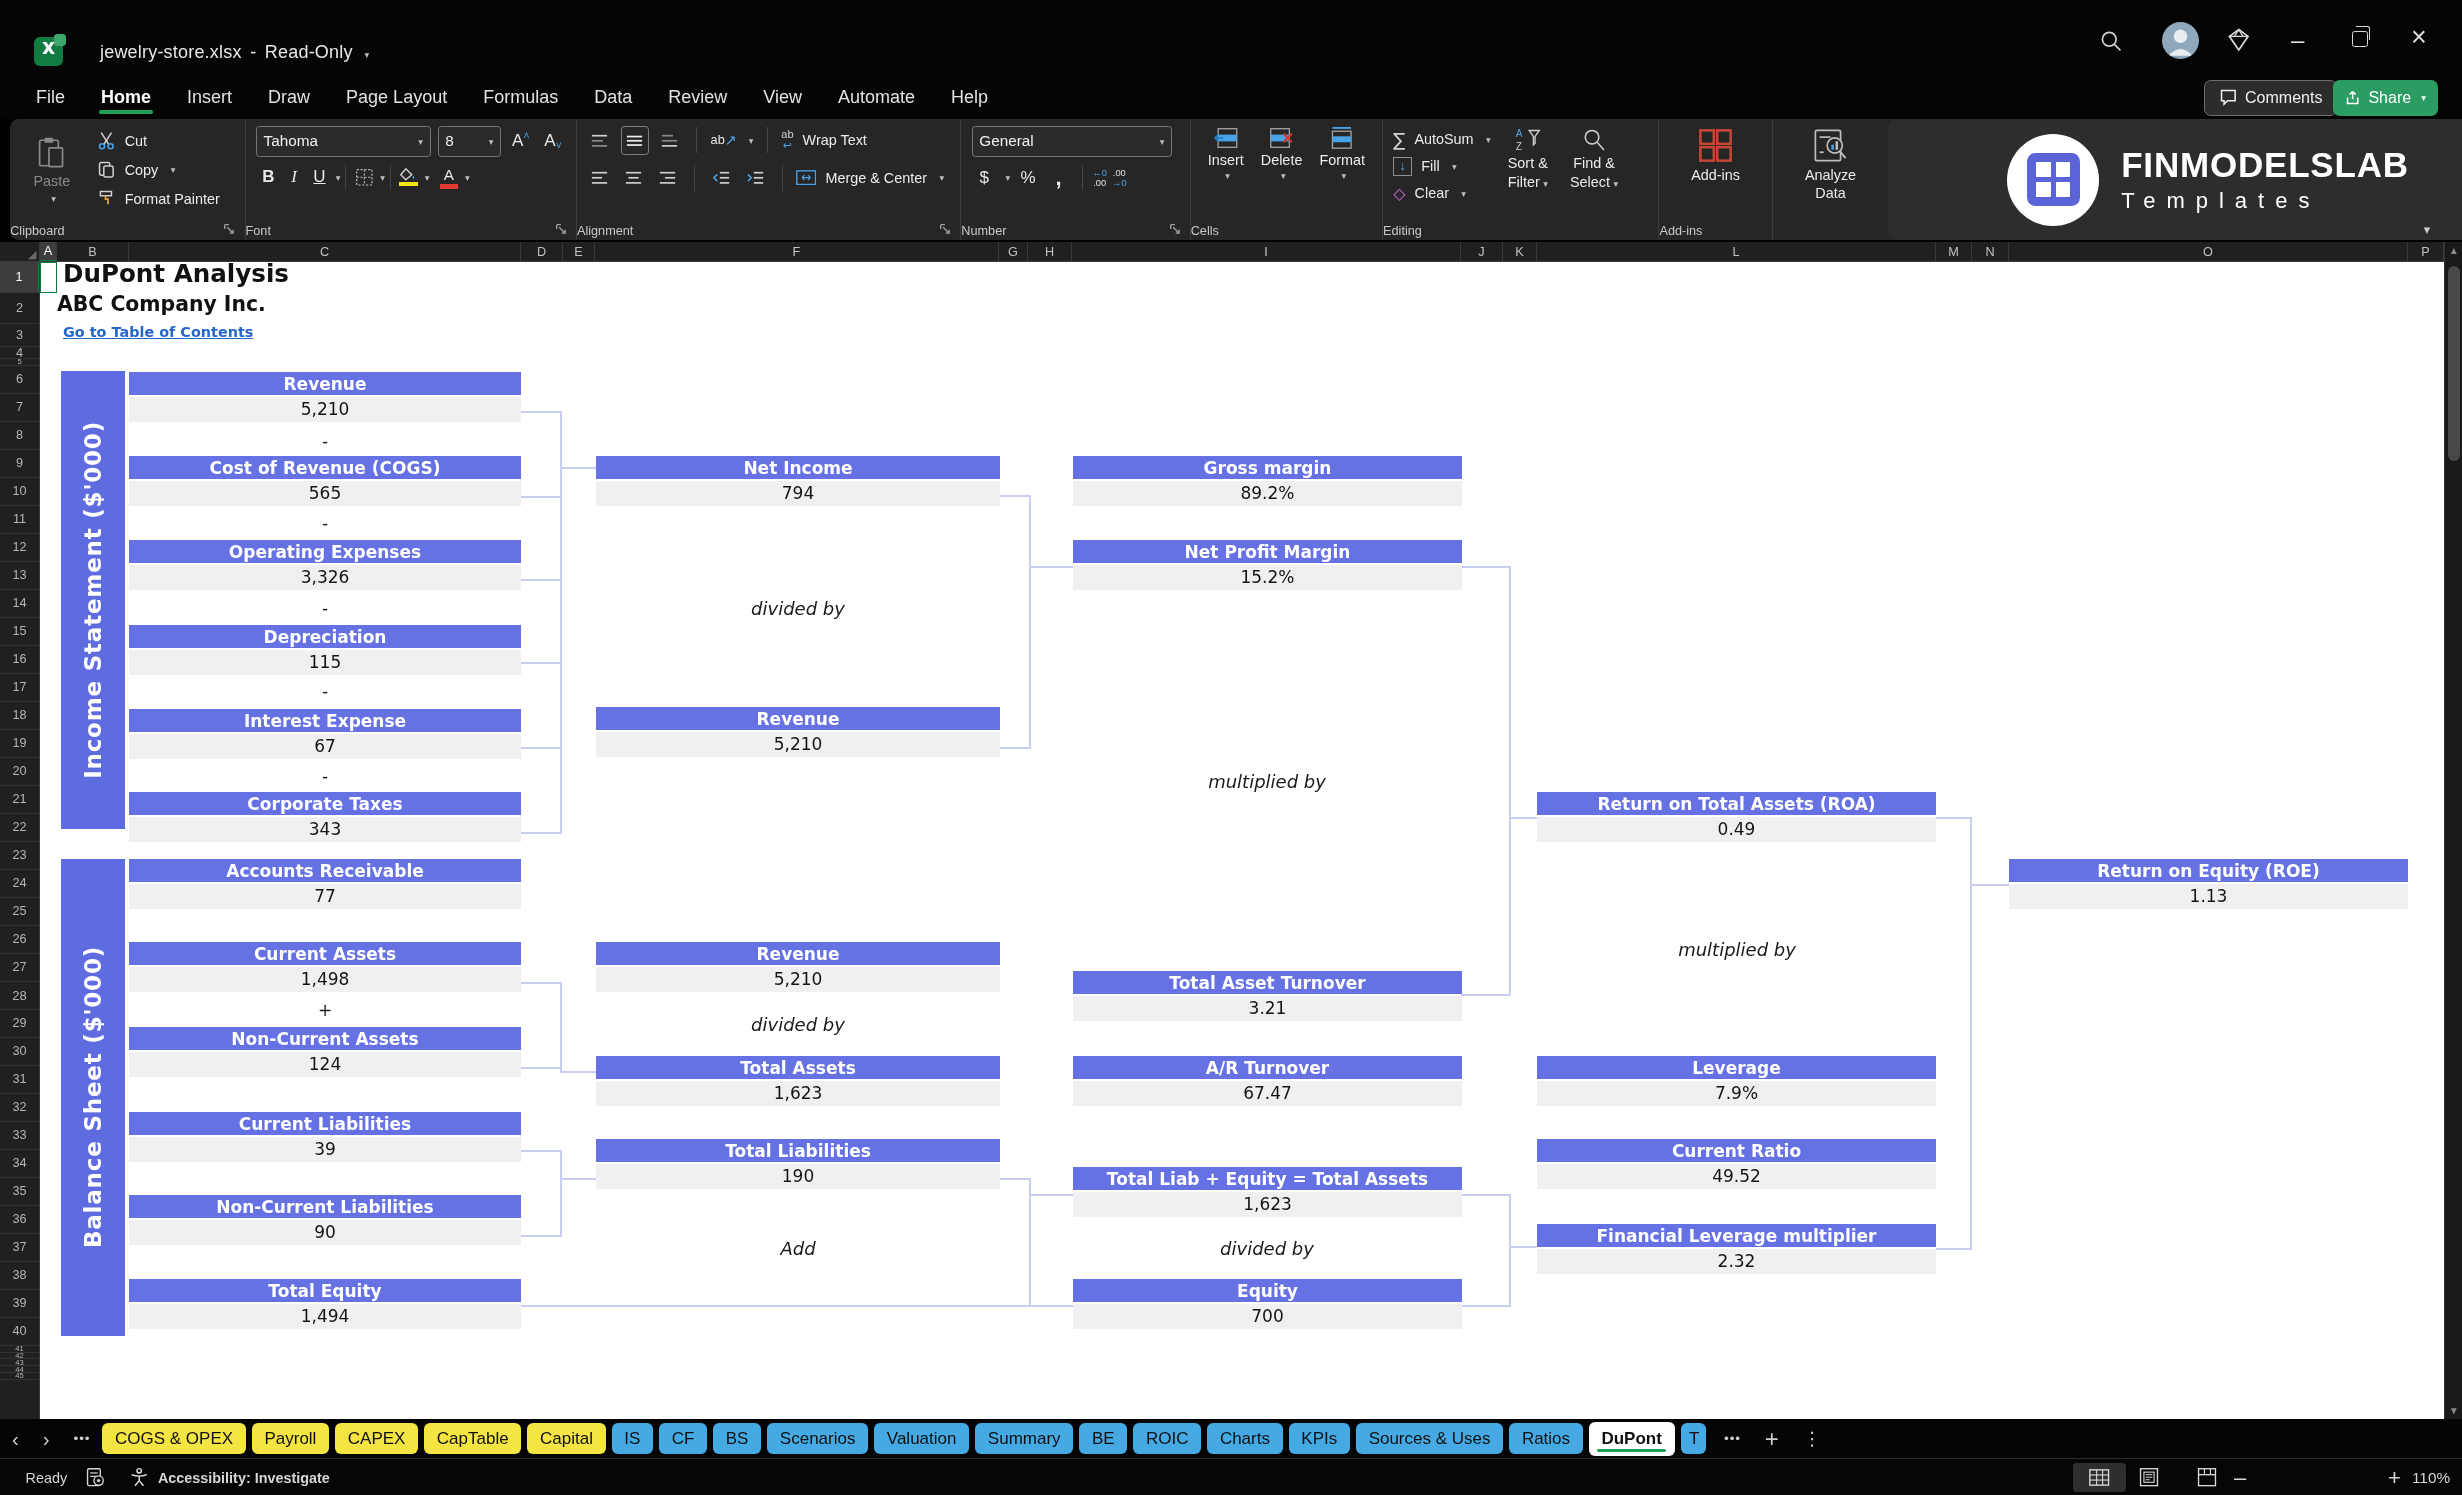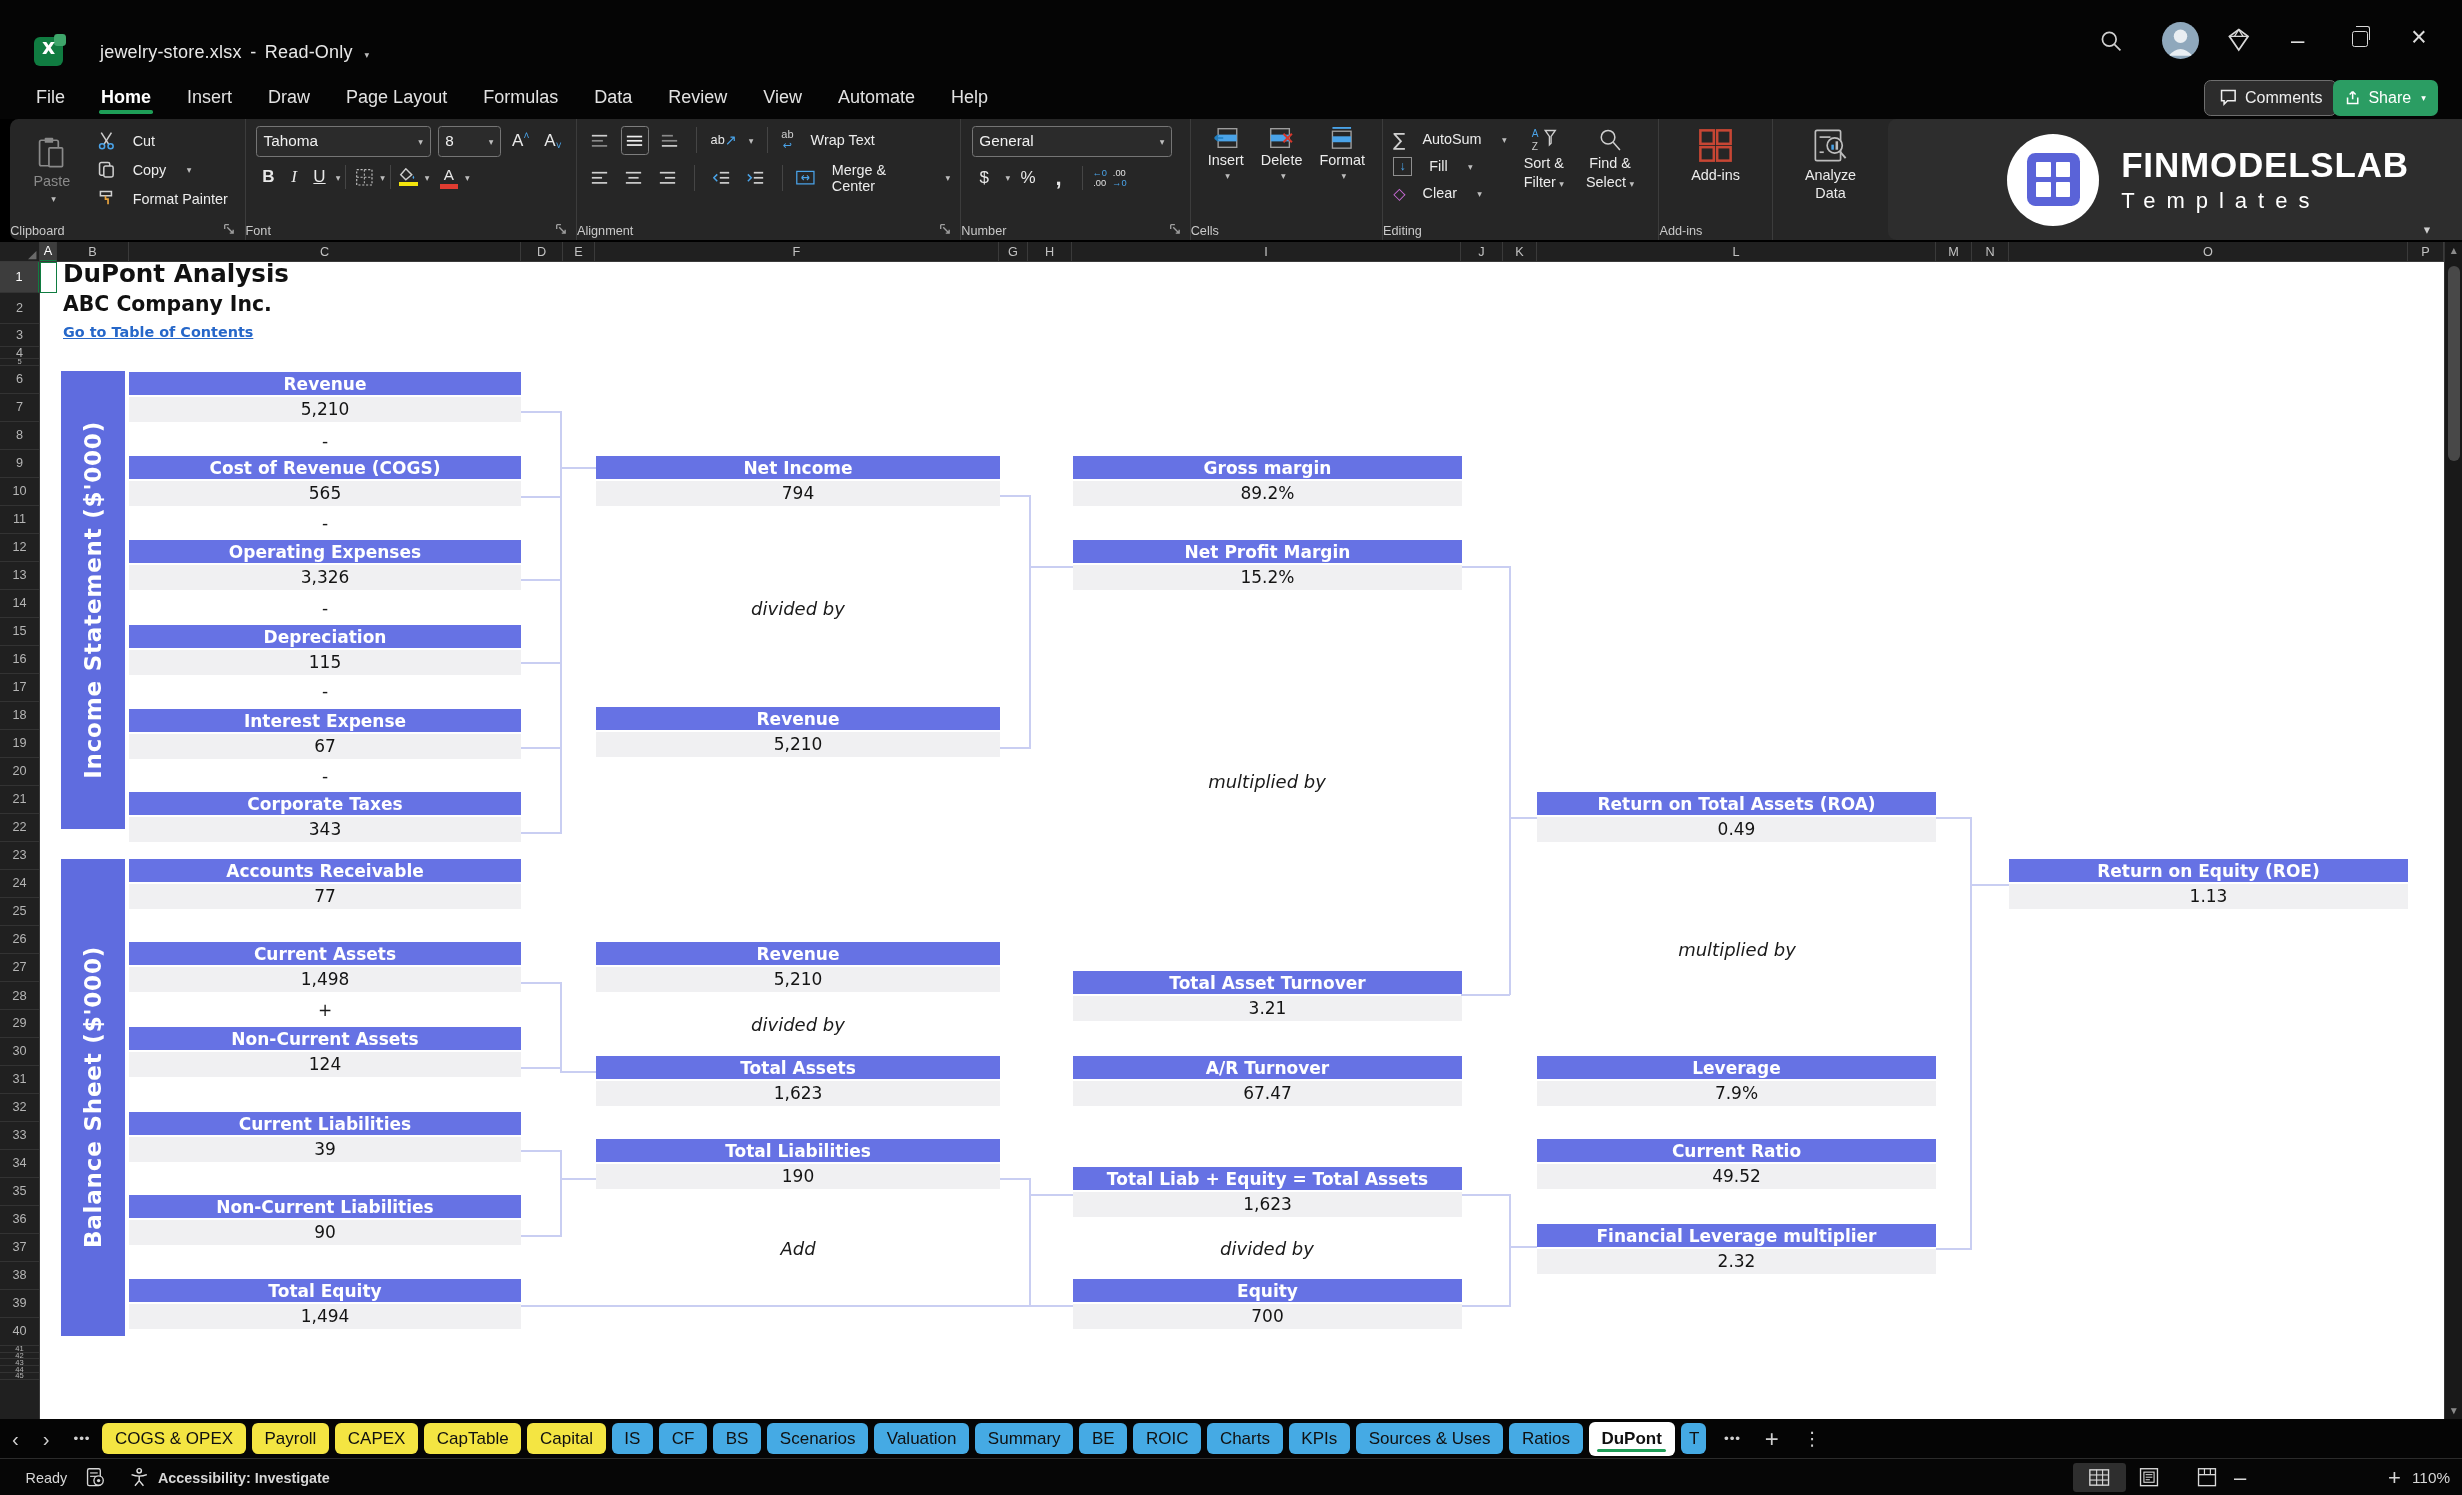"Cut" .smallrow { gap: 17px -> 9px }
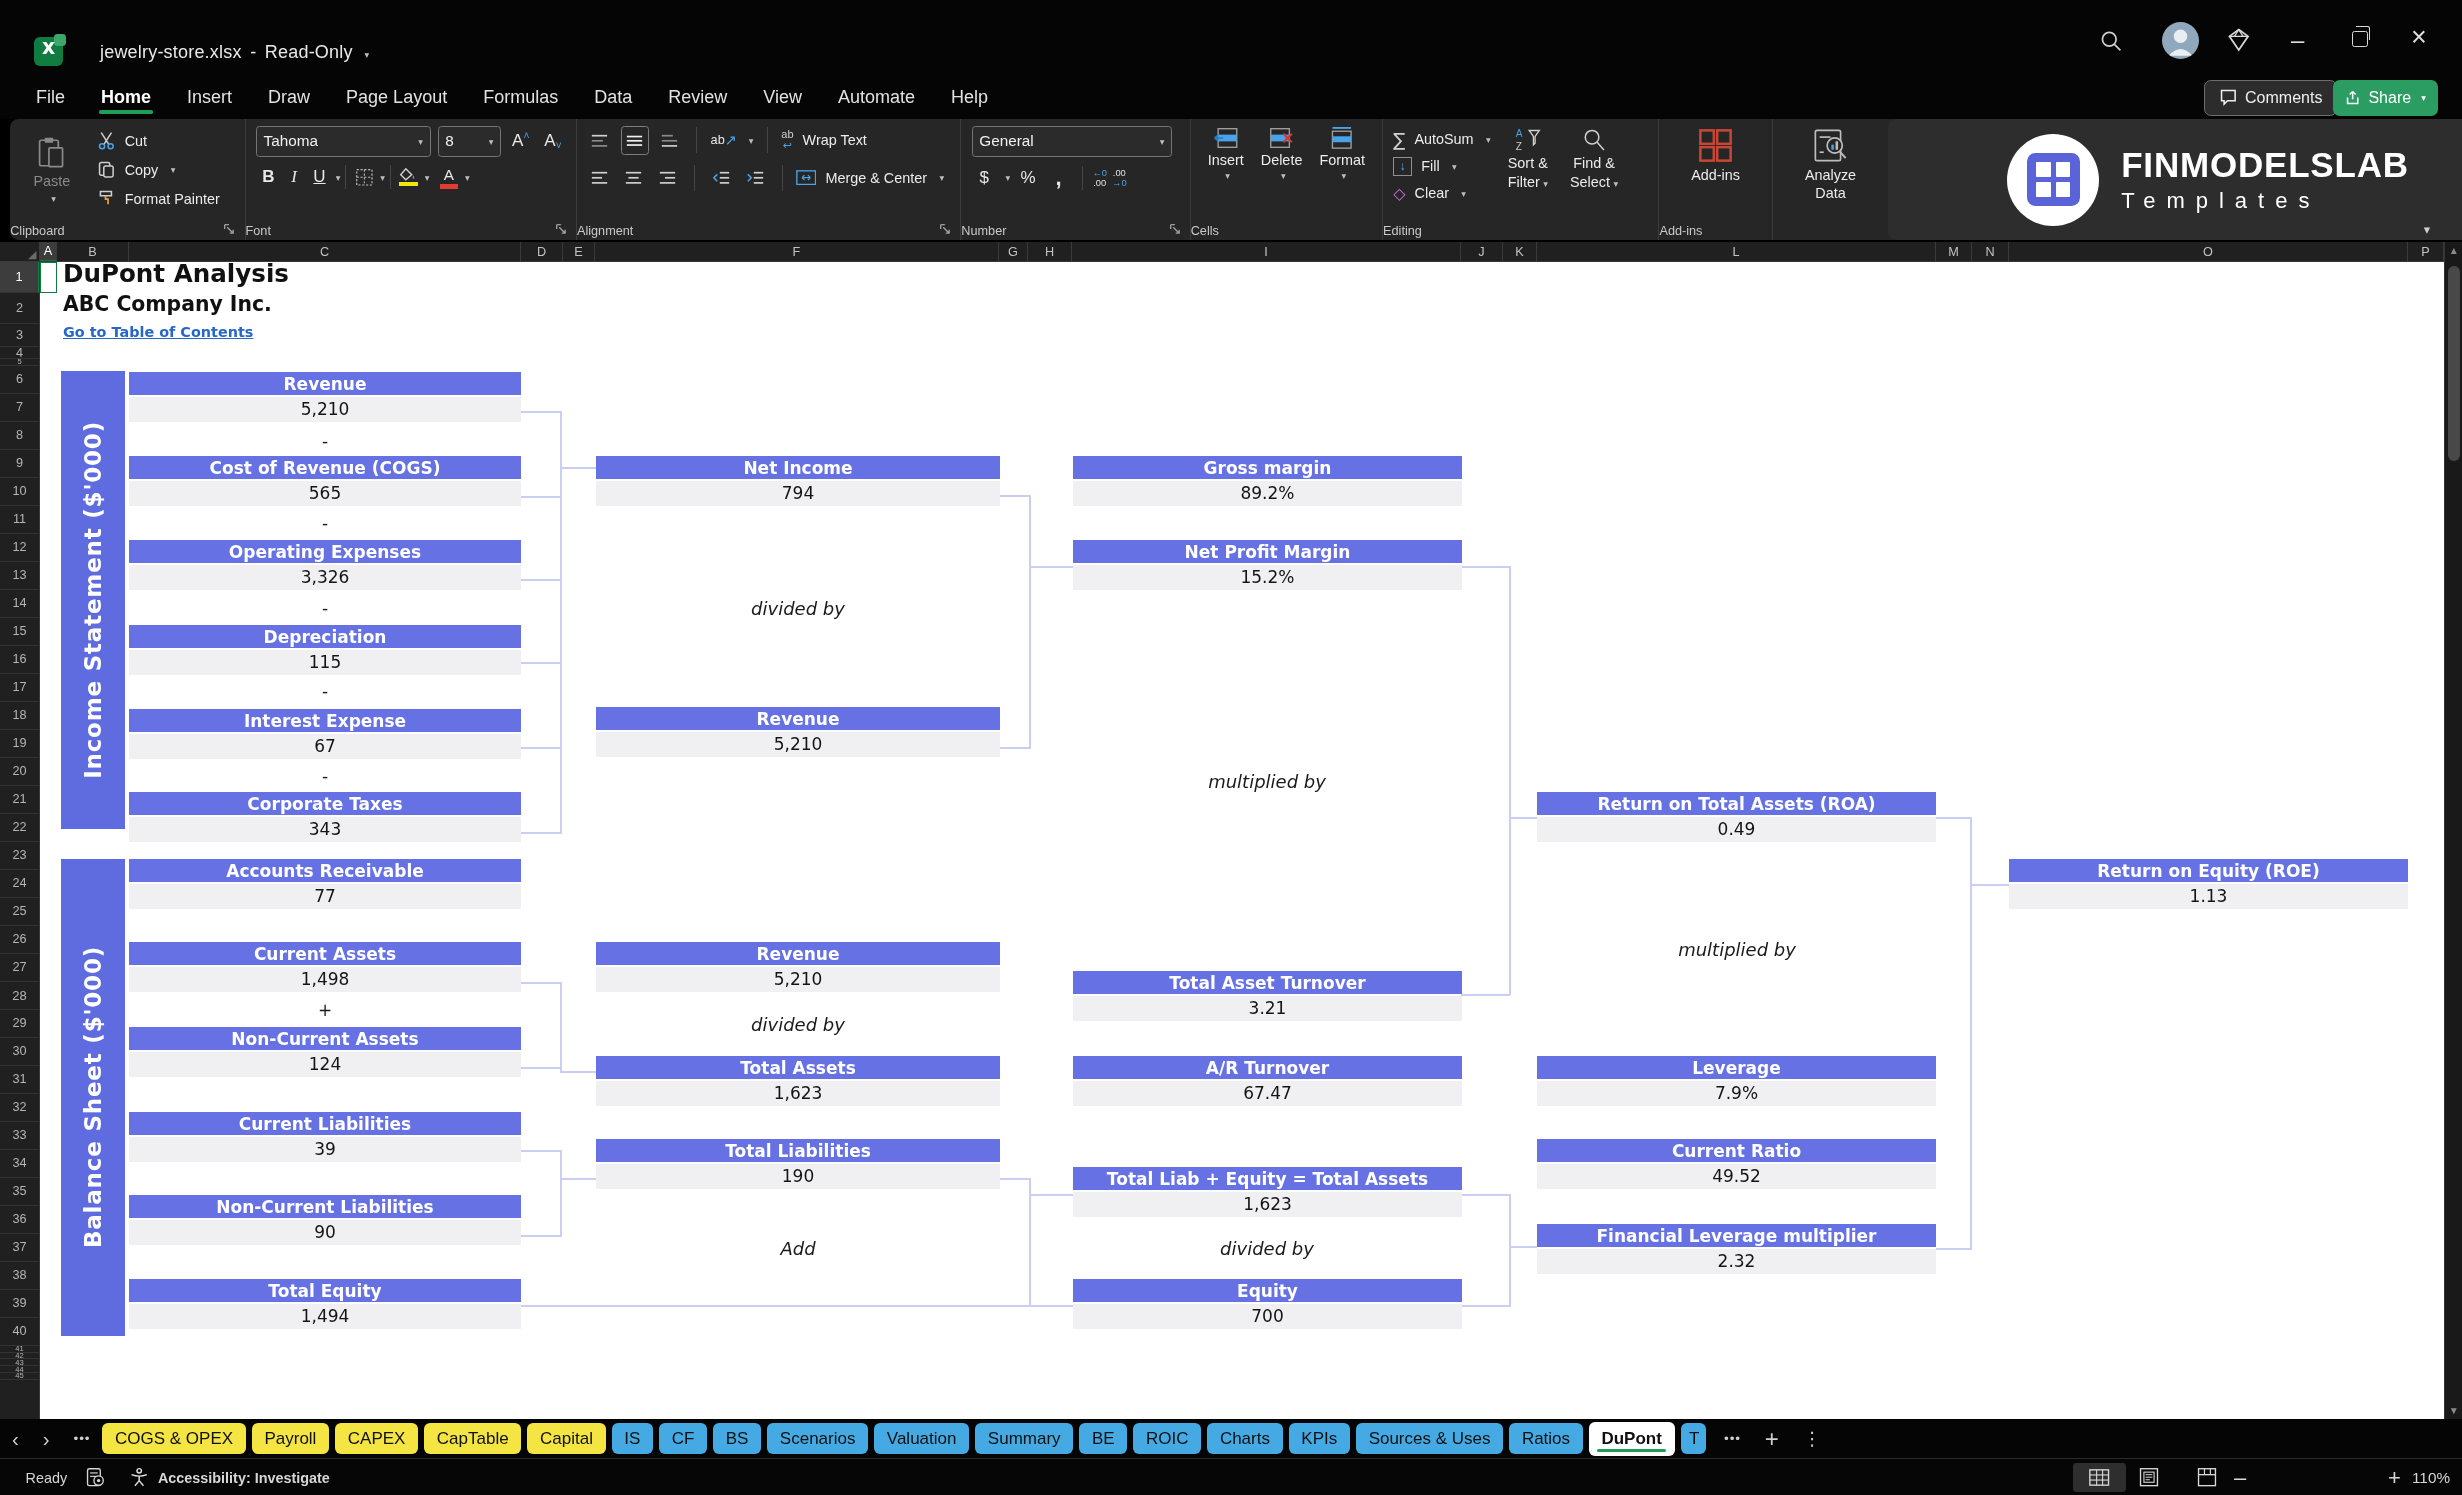"ABC Company Inc." #sheet-subtitle { left: 63px -> 57px }
